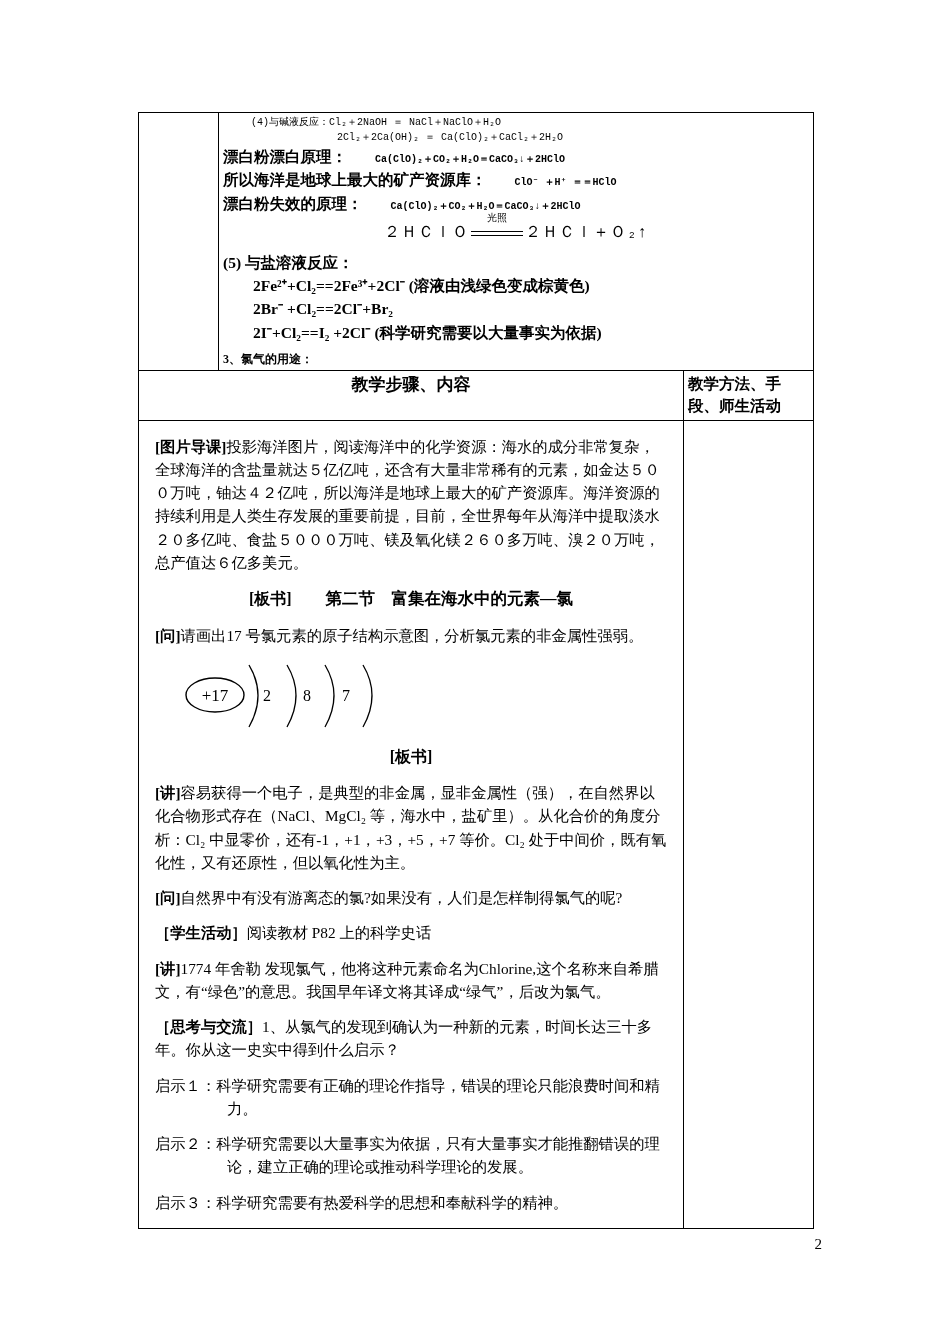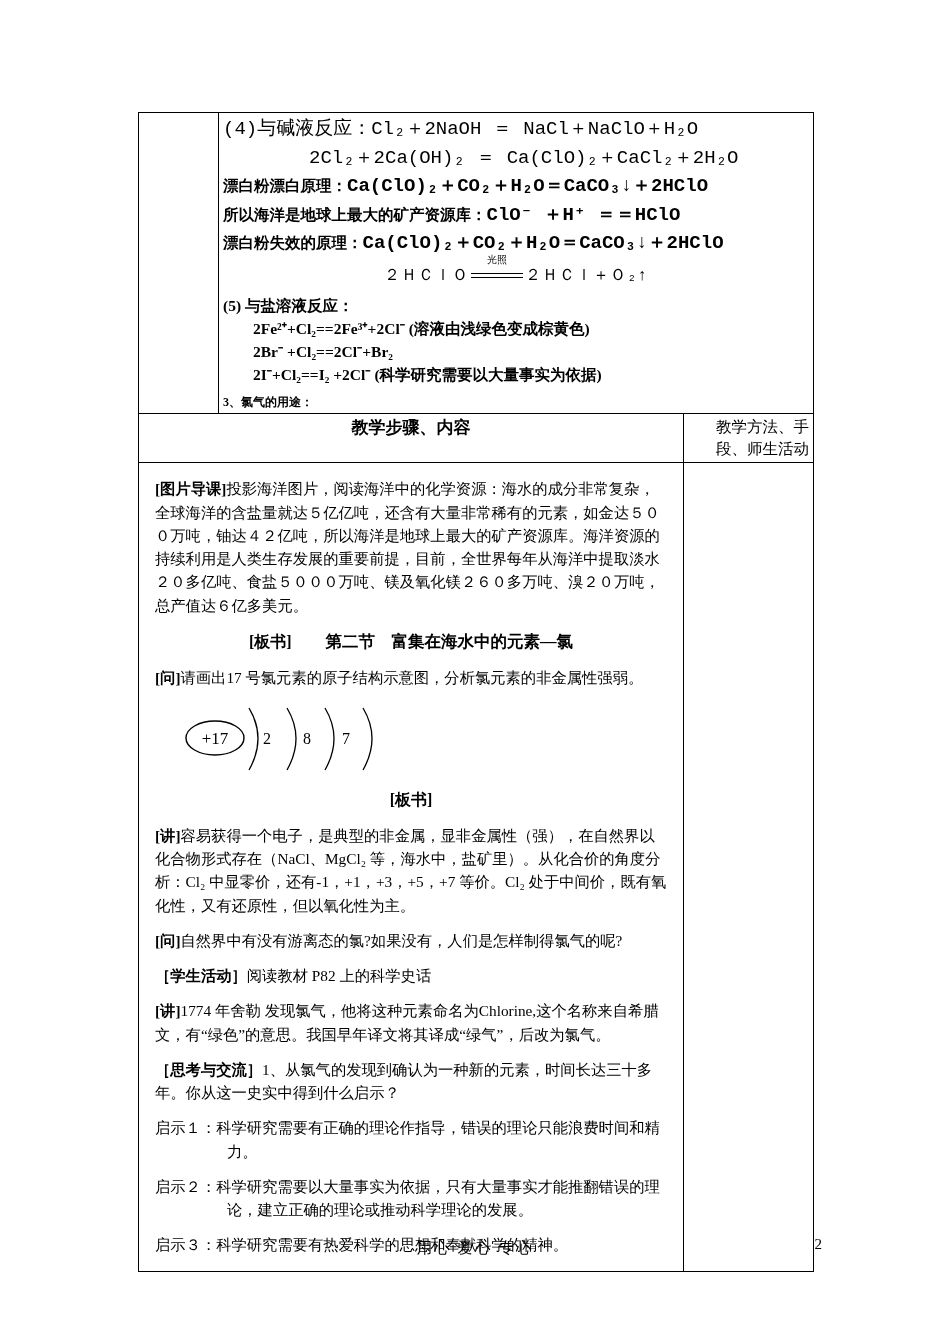"(4)与碱液反应：Cl₂＋2NaOH ＝ NaCl＋NaClO＋H₂O" .eq-mono { font-size: 19px -> 10px; margin-left: none -> 28px }
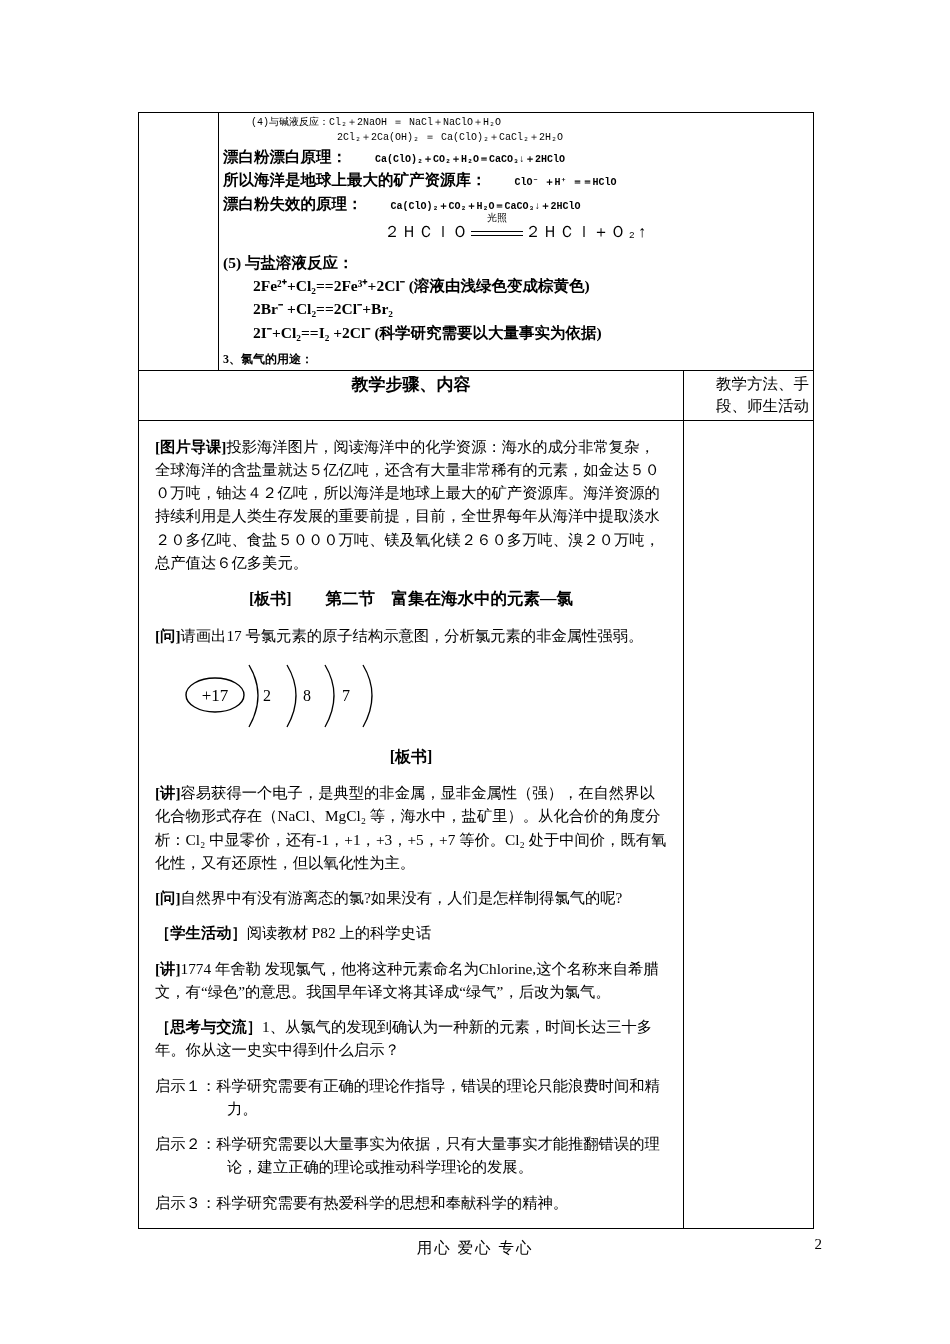"教学方法、手段、师生活动" .head-side { font-weight: normal -> bold; text-align: right -> none }
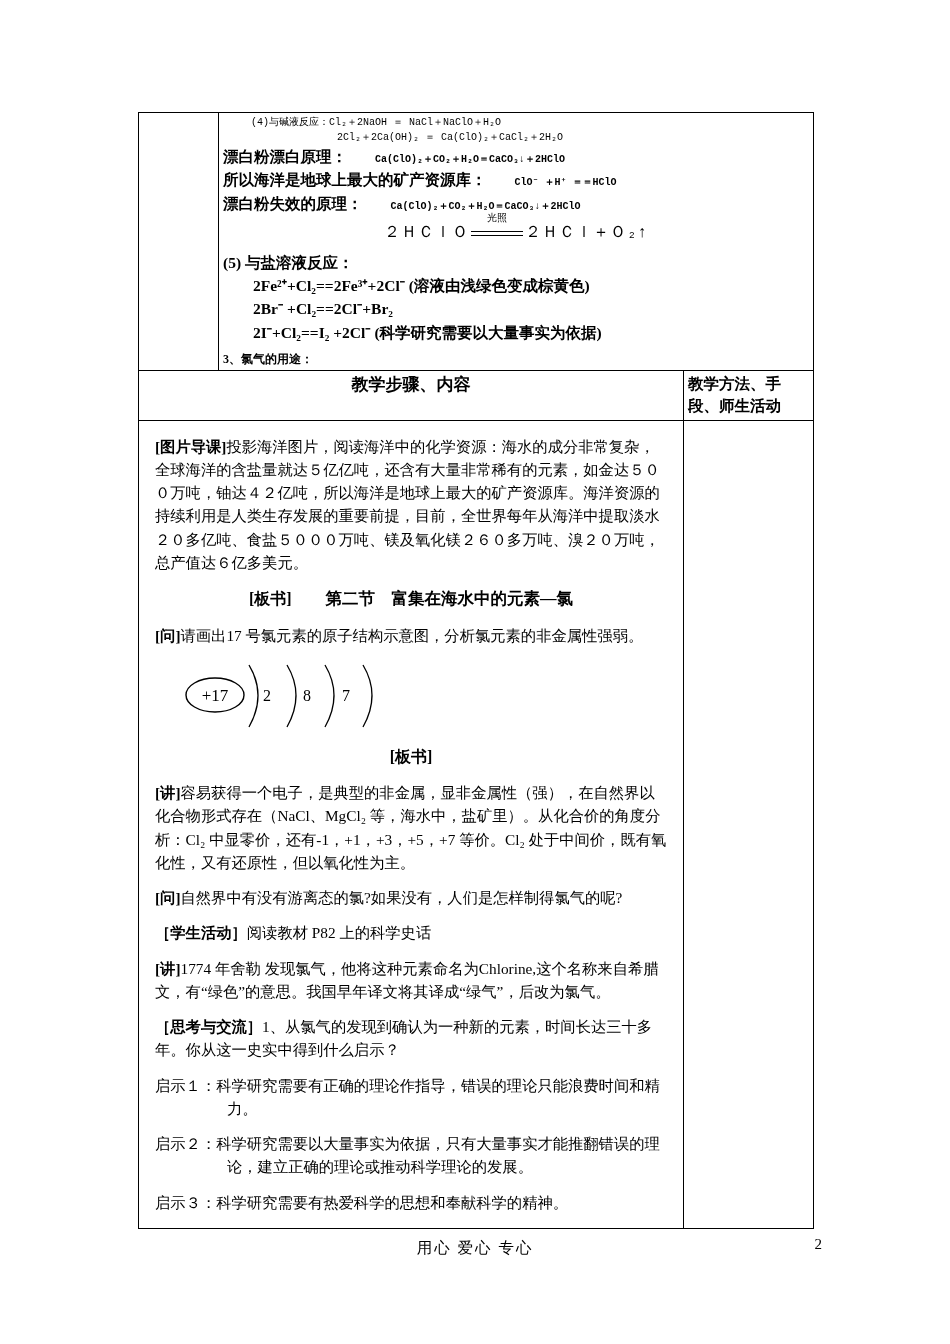"用心 爱心 专心" div.footer { html: <div>用心 爱心 专心</div> -> none }
